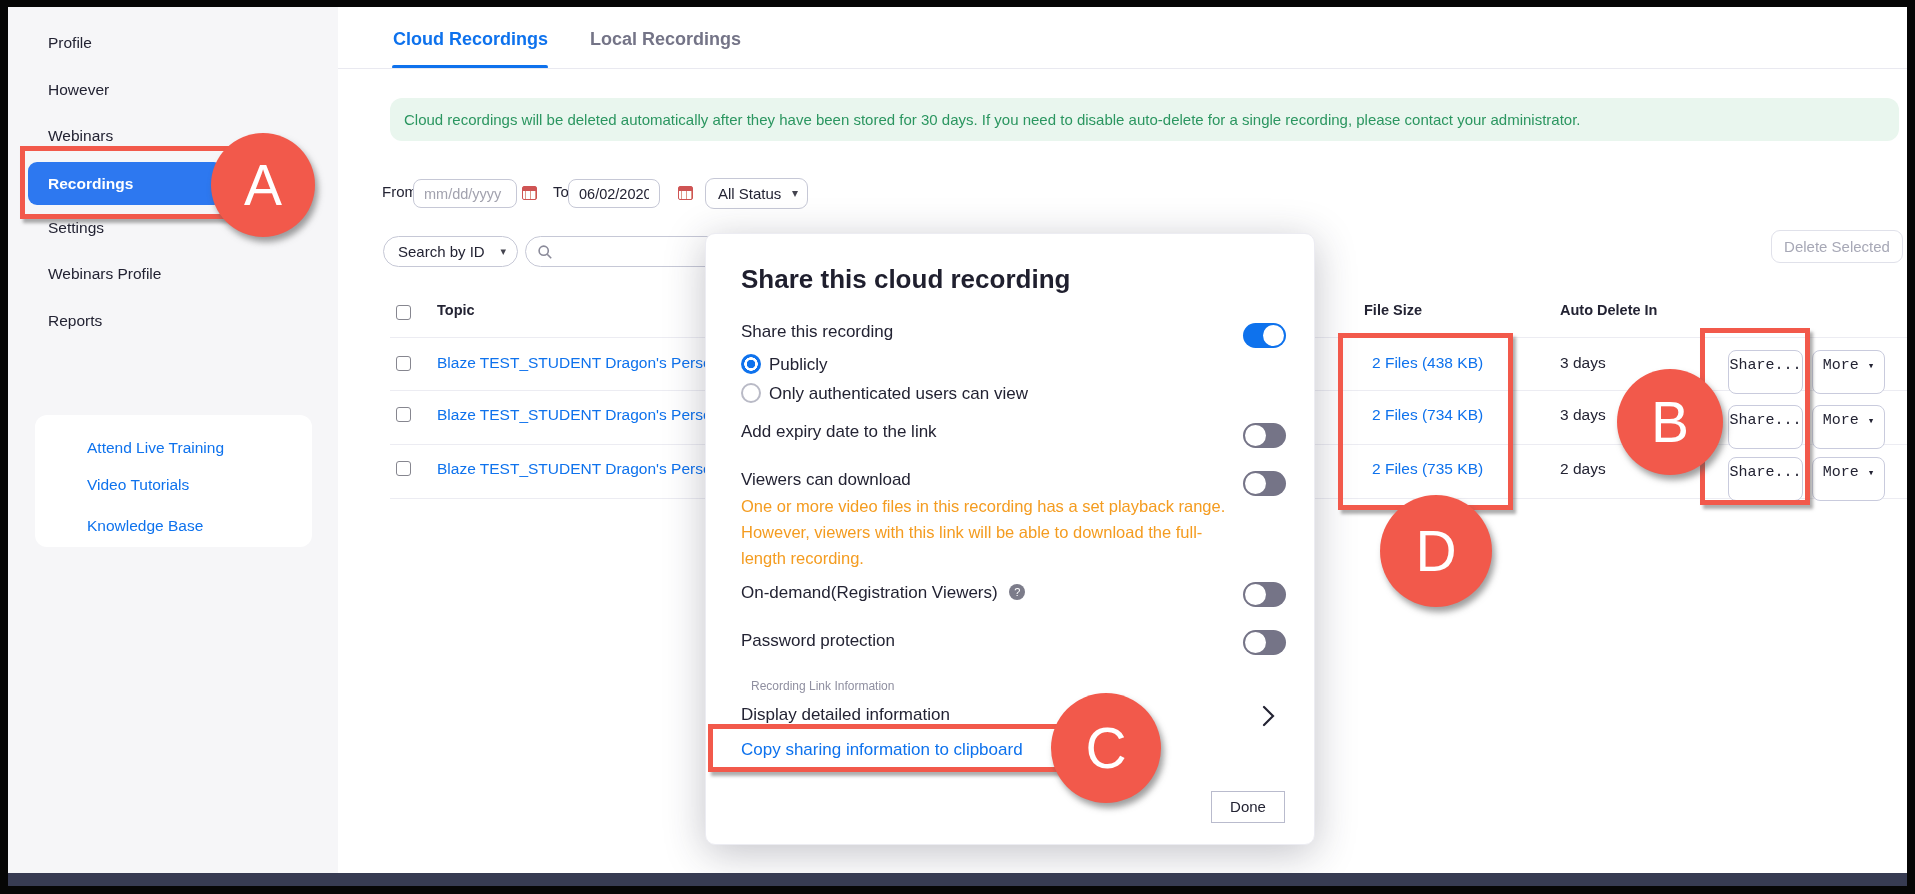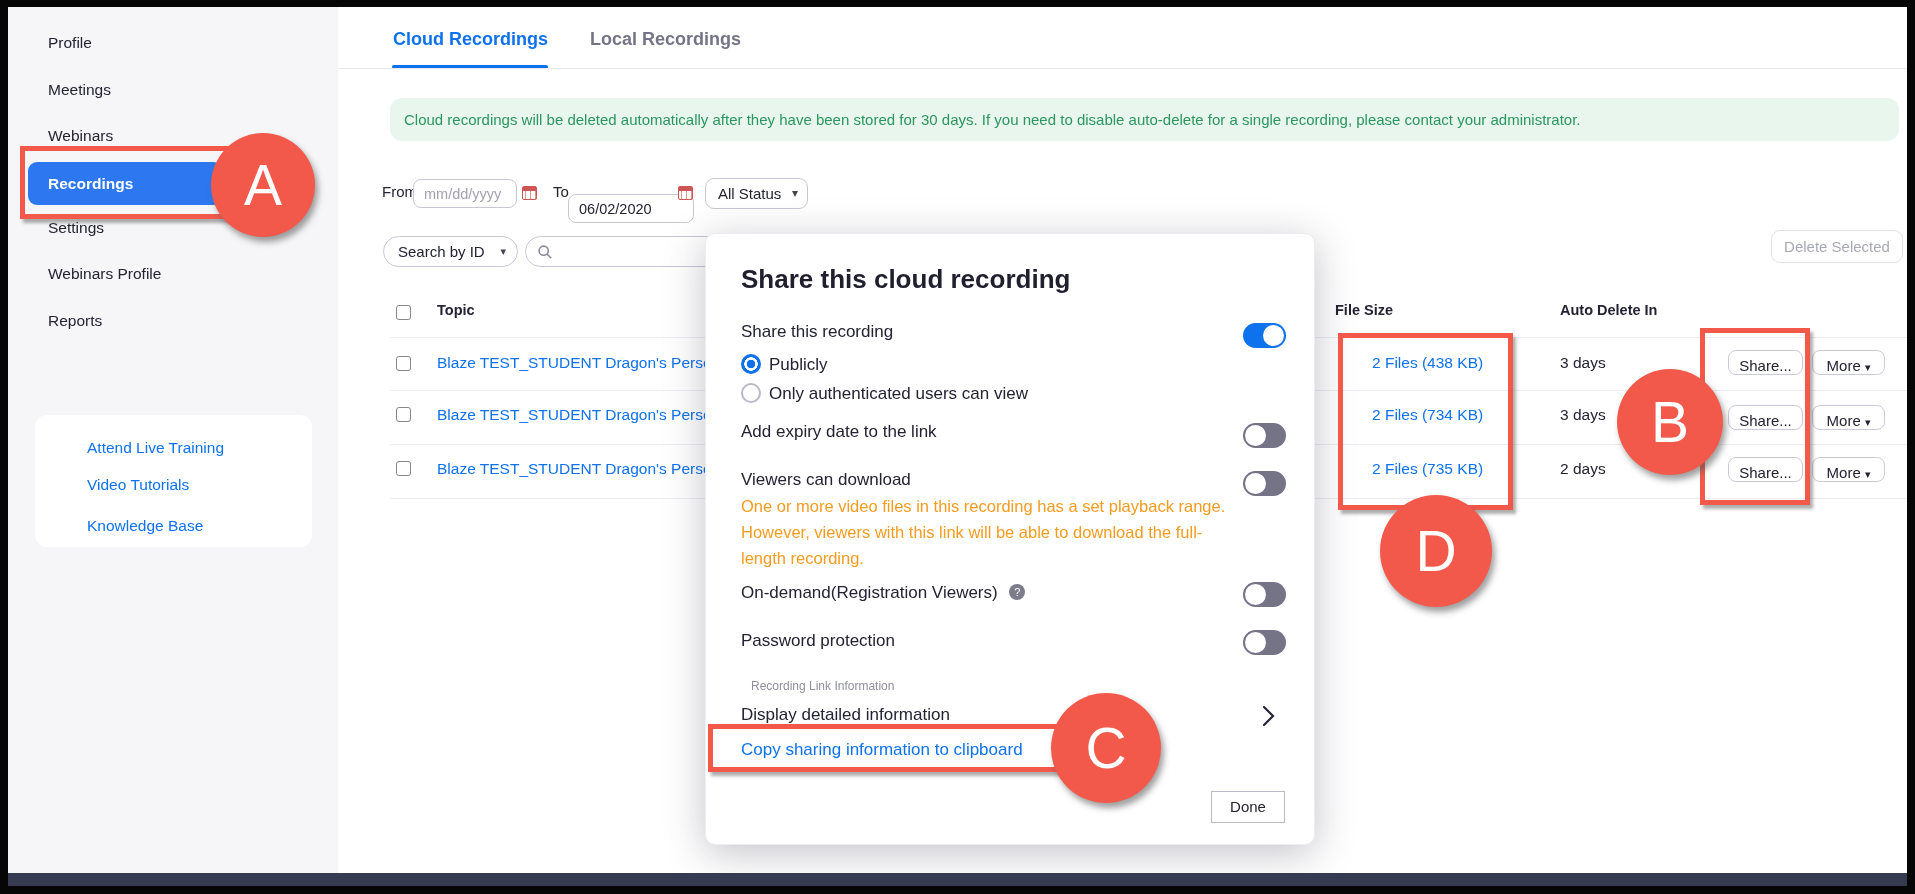"Meetings" div.side-item { text: Meetings -> However }
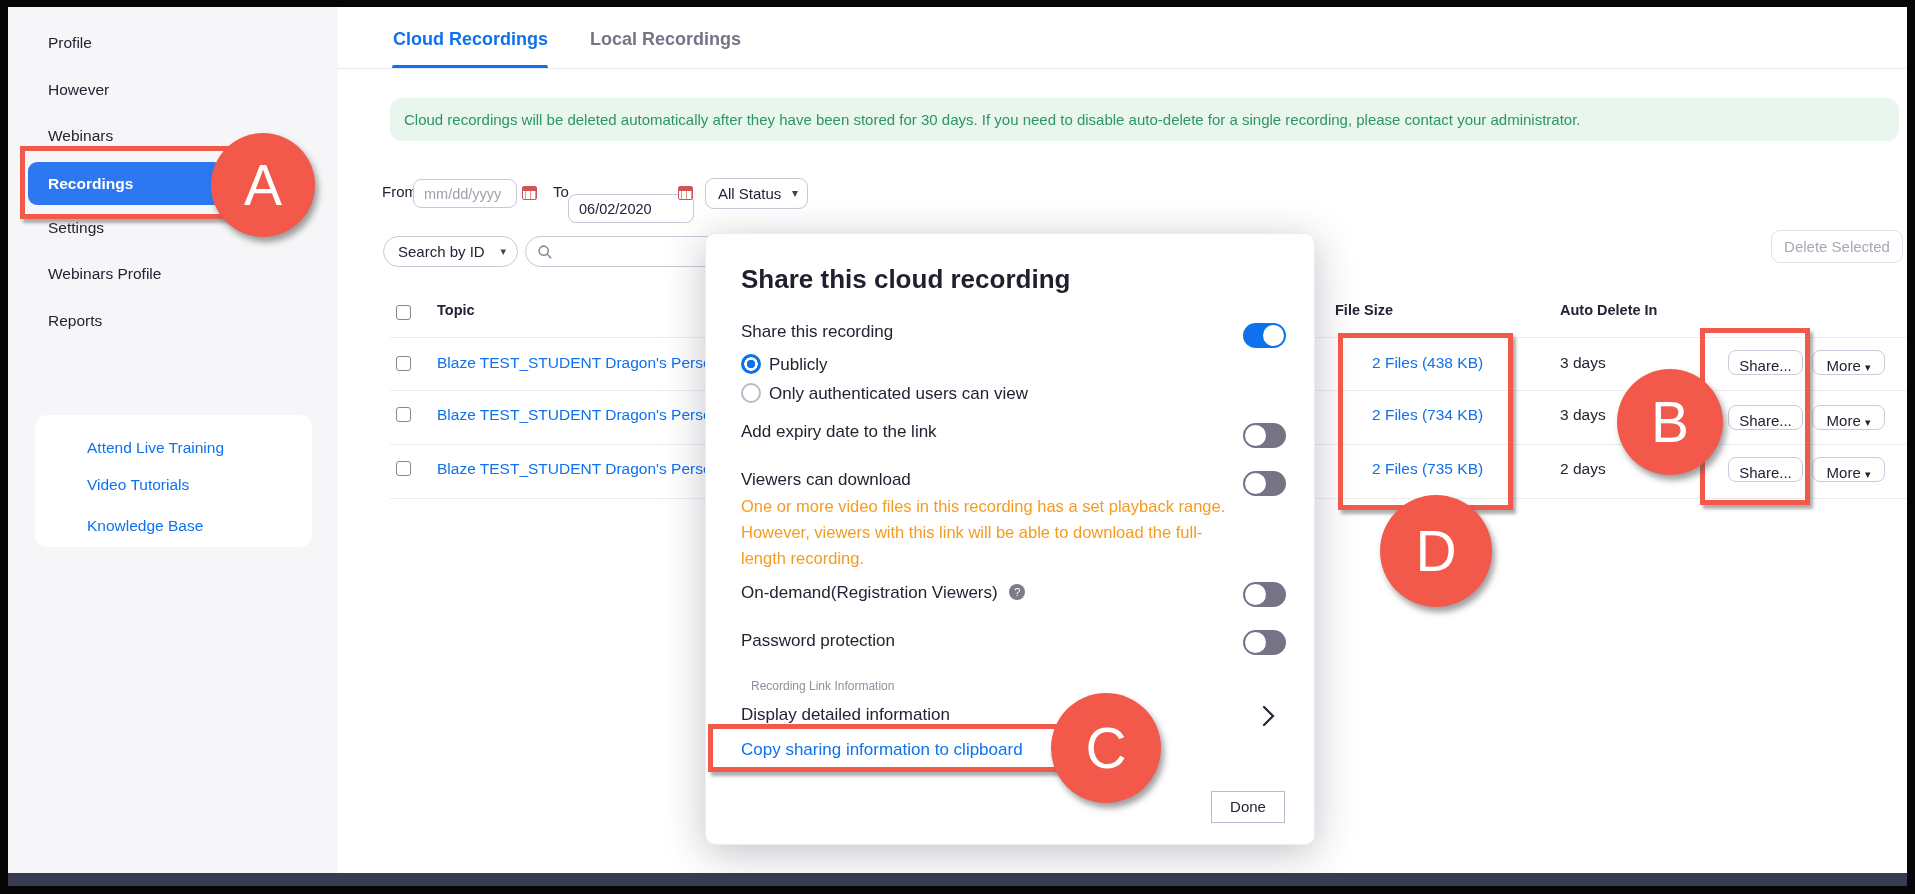"06/02/2020" input.inp { top: 187px -> 172px; width: 126px -> 92px }
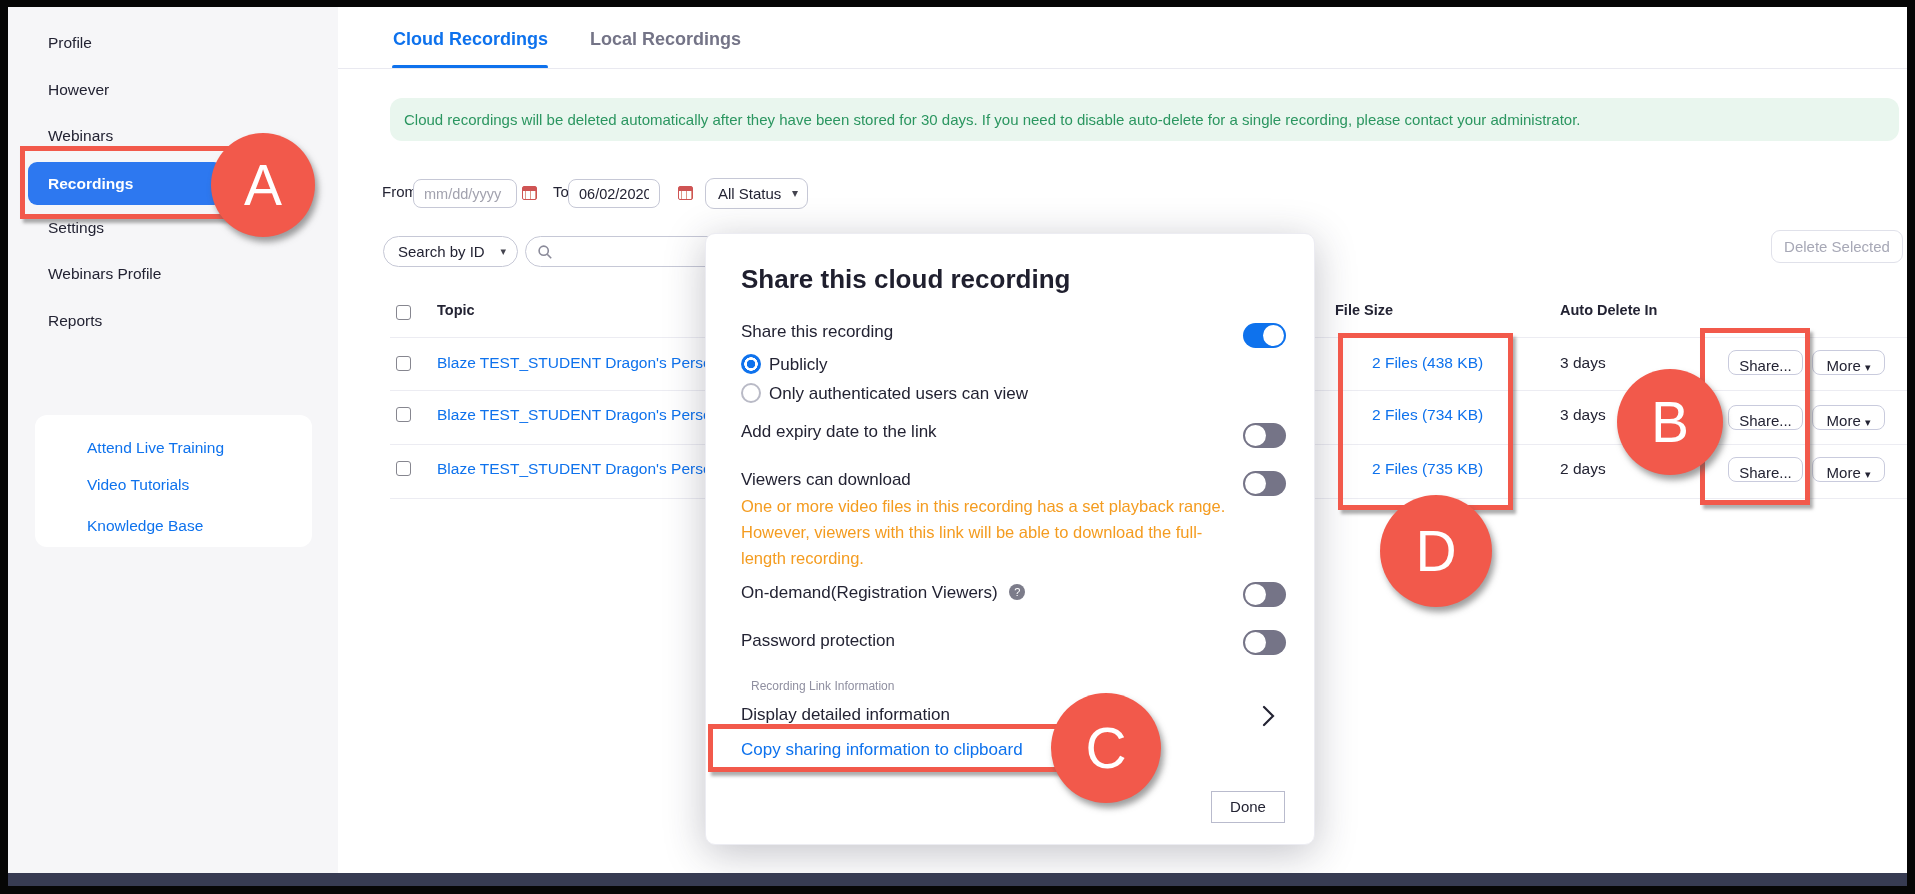"File Size" div.th { left: 1327px -> 1356px }
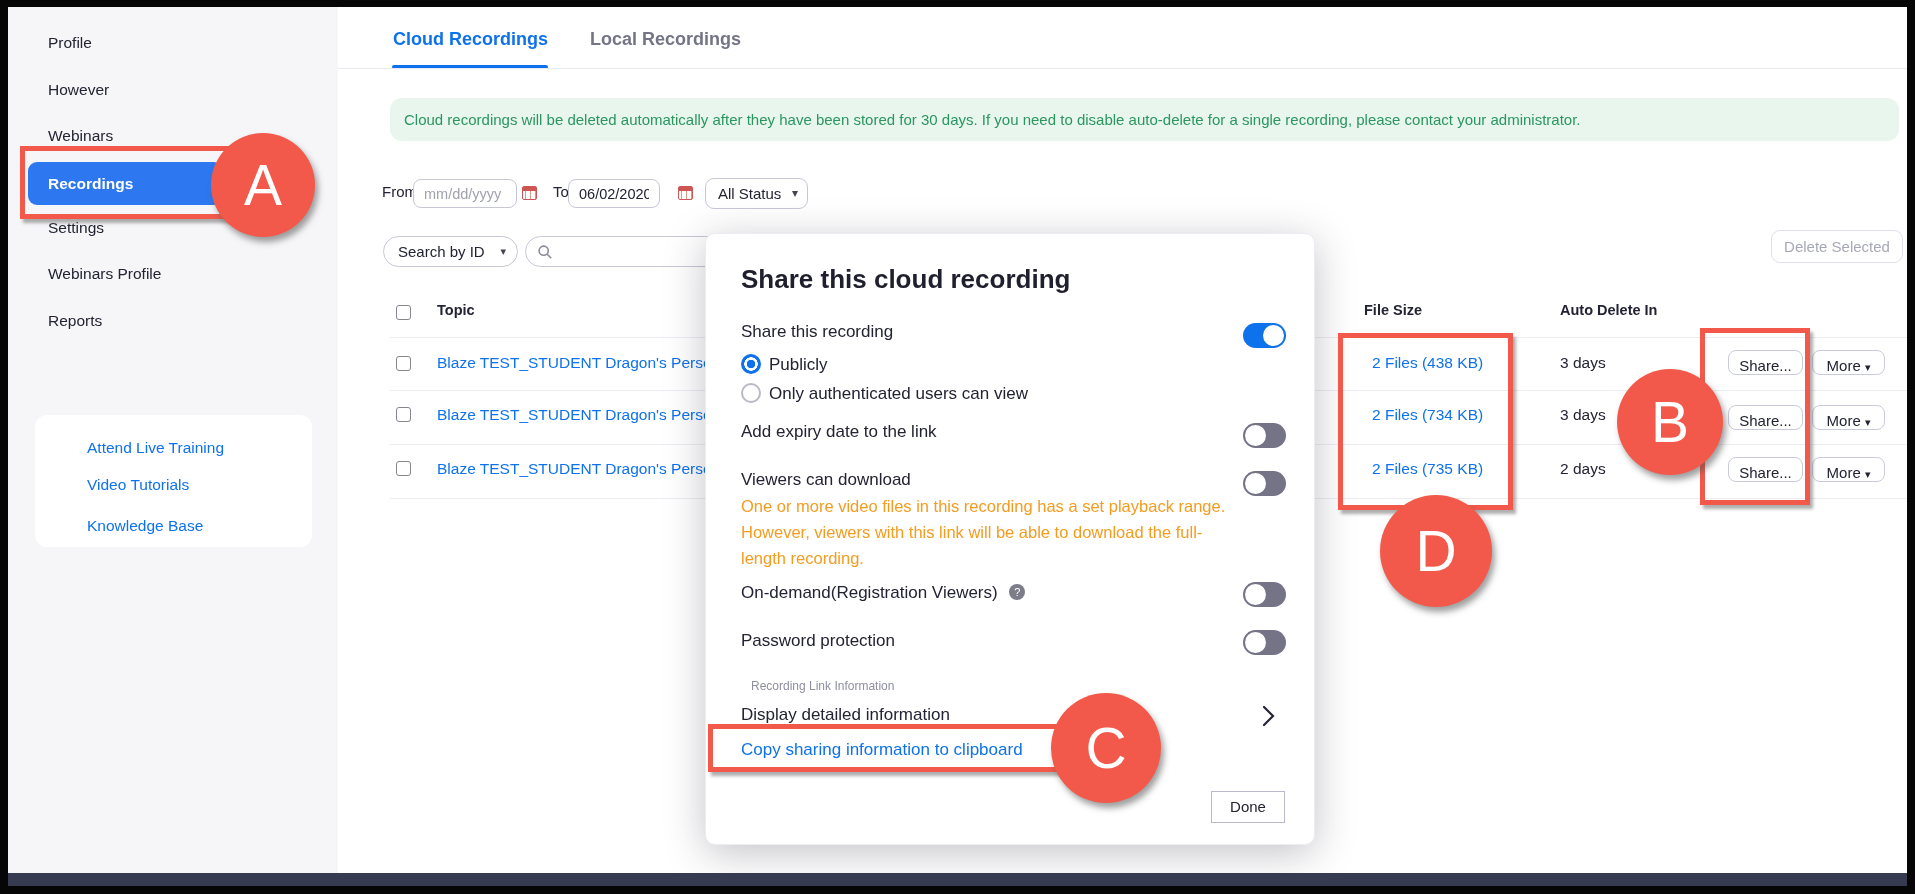"Share..." .rowbtn { font-family: none -> Liberation Mono, monospace; height: 25px -> 44px }
